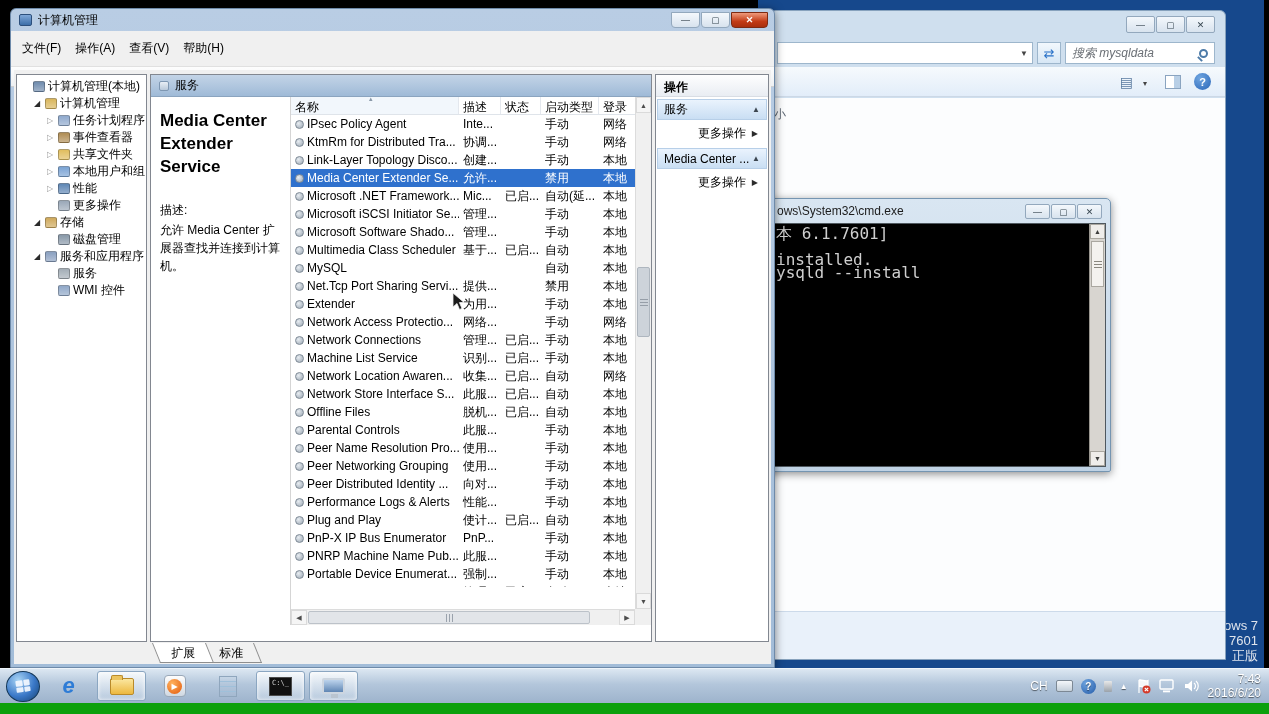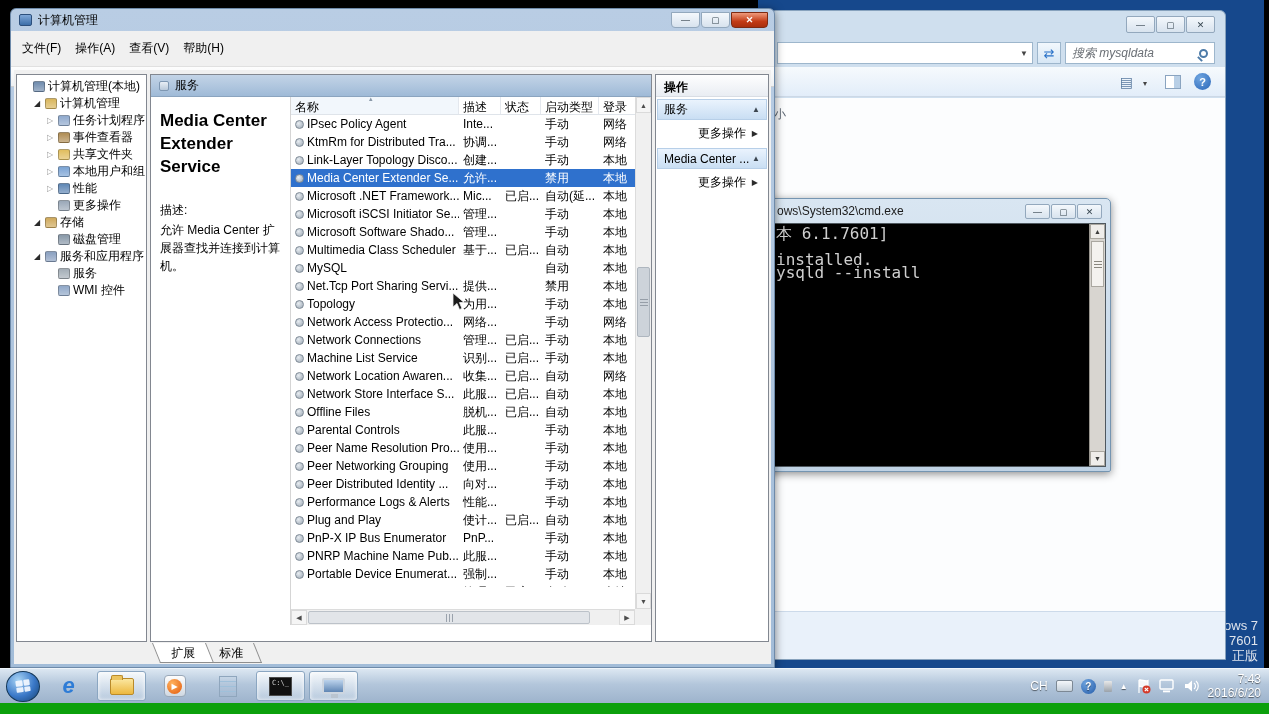"Topology" span { text: Topology -> Extender }
